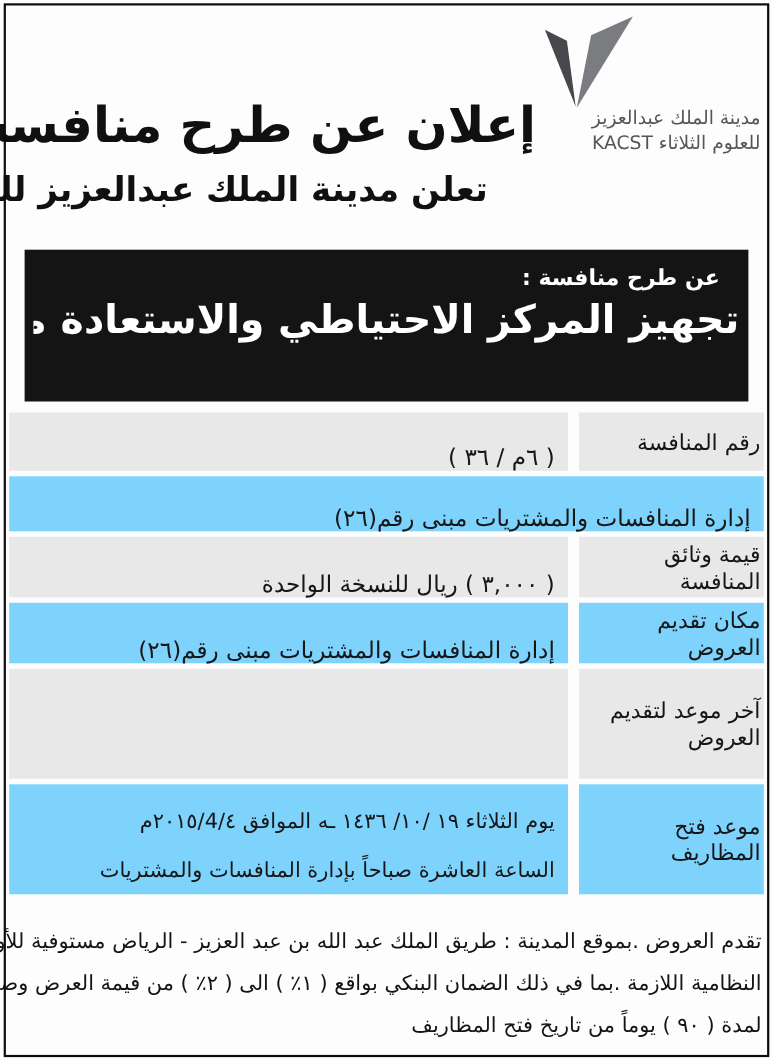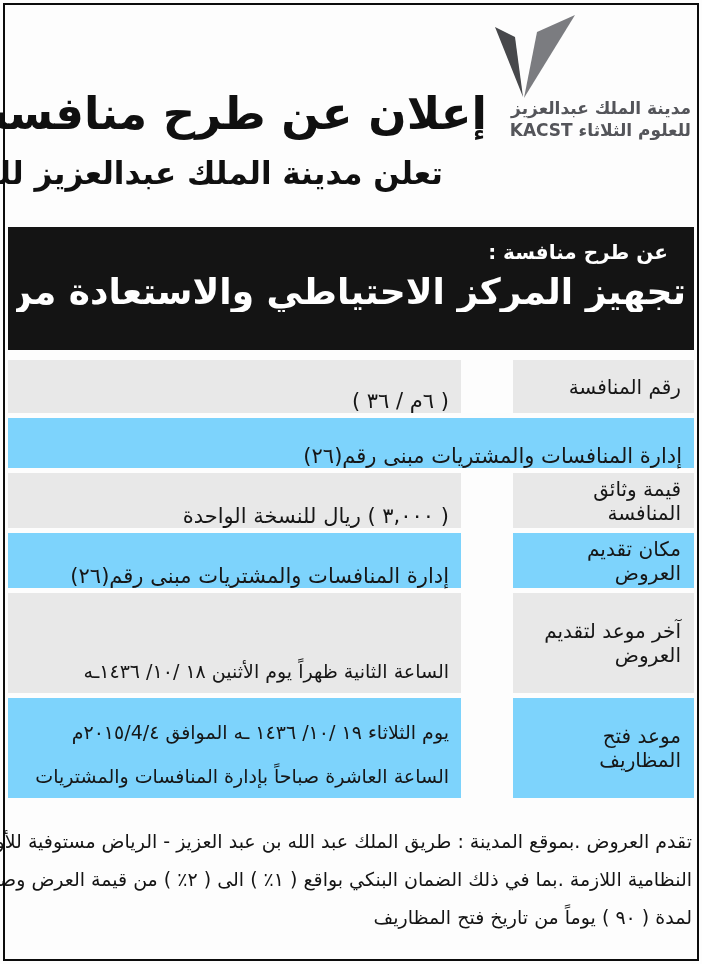"مدينة الملك عبدالعزيز" .brand { font-weight: bold -> normal }
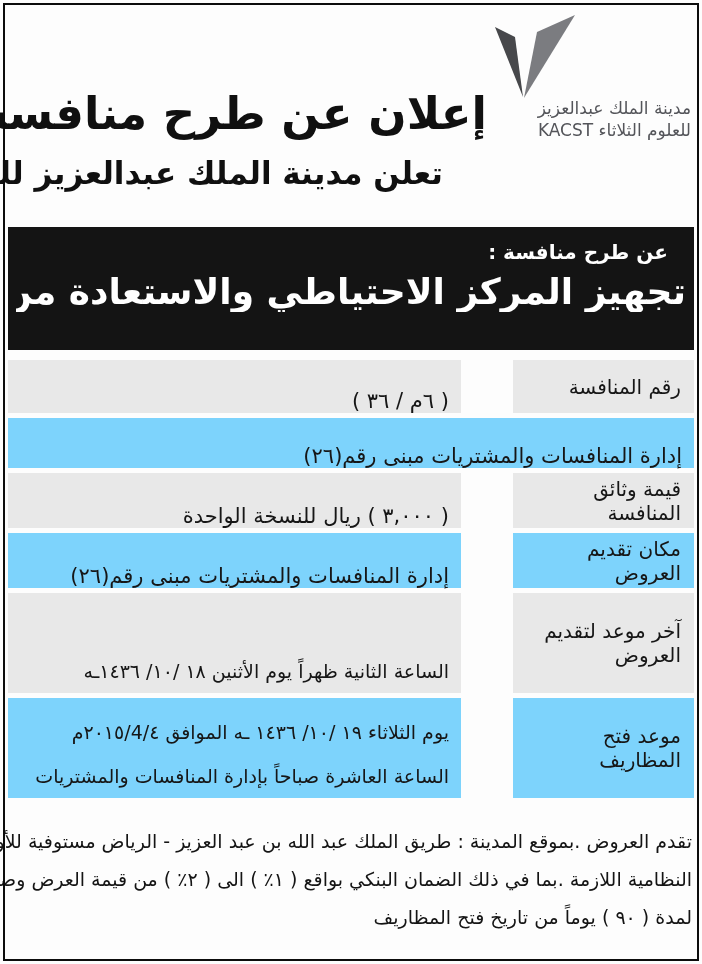"عن طرح منافسة :" .banner { height: 123px -> 138px; margin: 0 1px -> 0 15px }
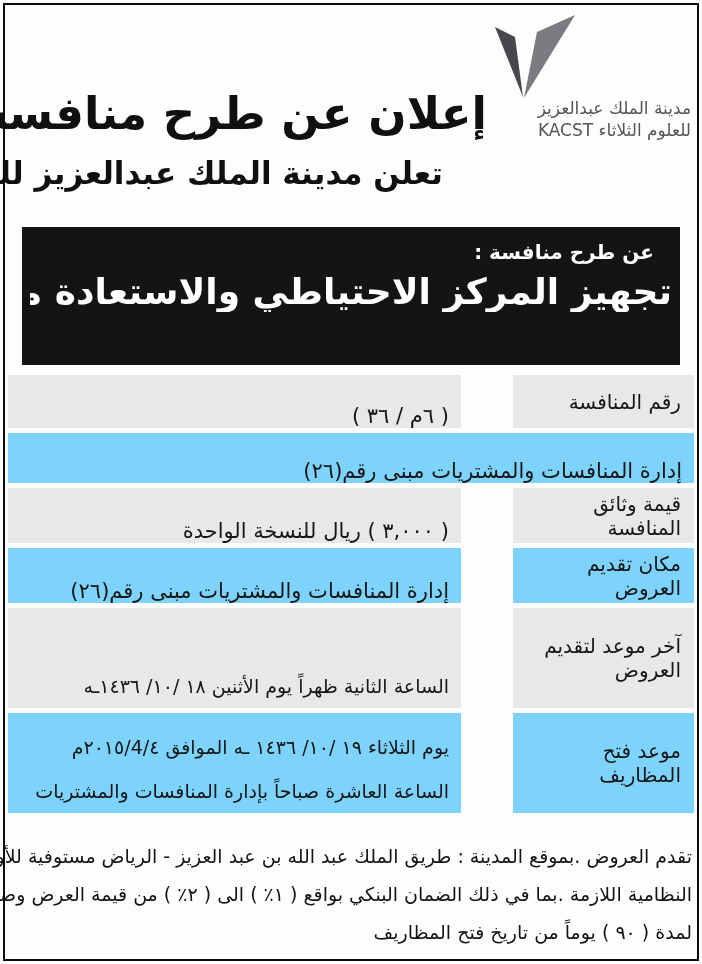"رقم المنافسة" .tlabel { margin-left: 42px -> none; padding: 0 13px -> 0 3px; width: 181px -> 168px }
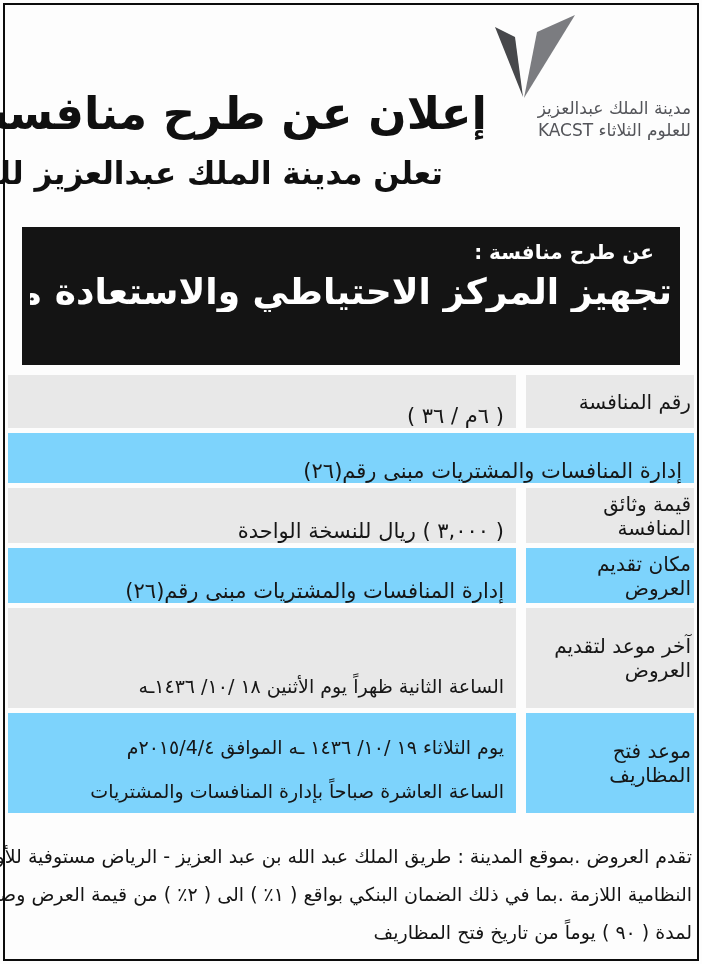"الساعة الثانية ظهراً يوم الأثنين" div { html: <div>الساعة الثانية ظهراً يوم الأثنين ١٨ /١٠/ ١٤٣٦ـه</div> -> none }
